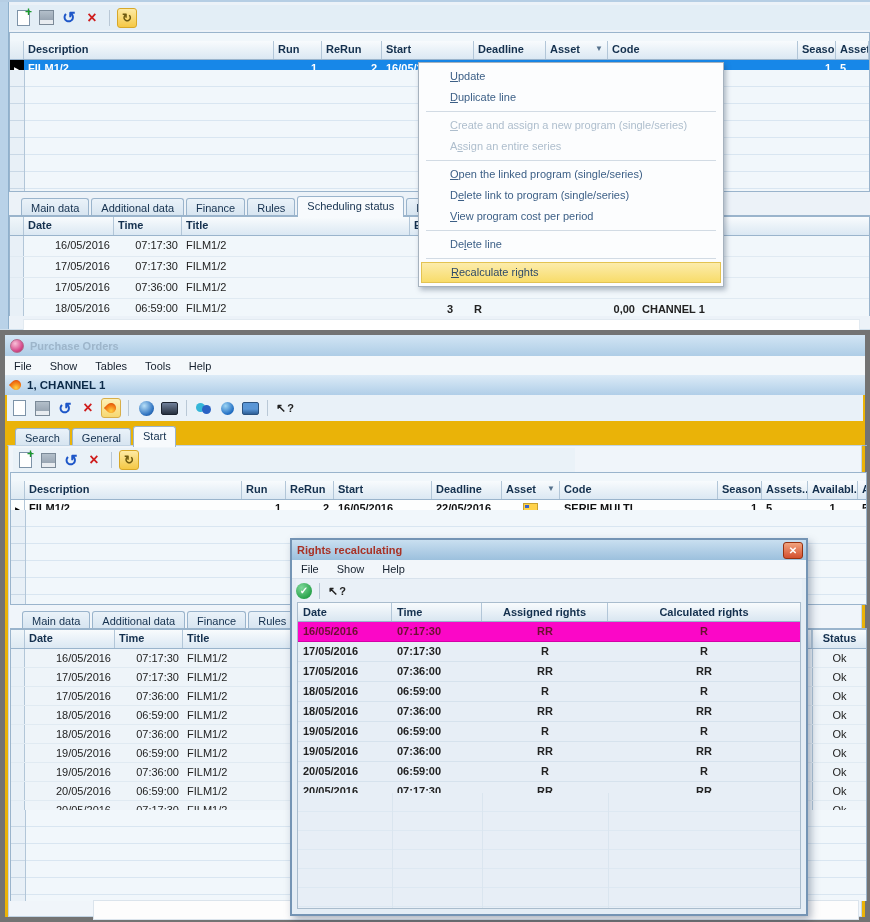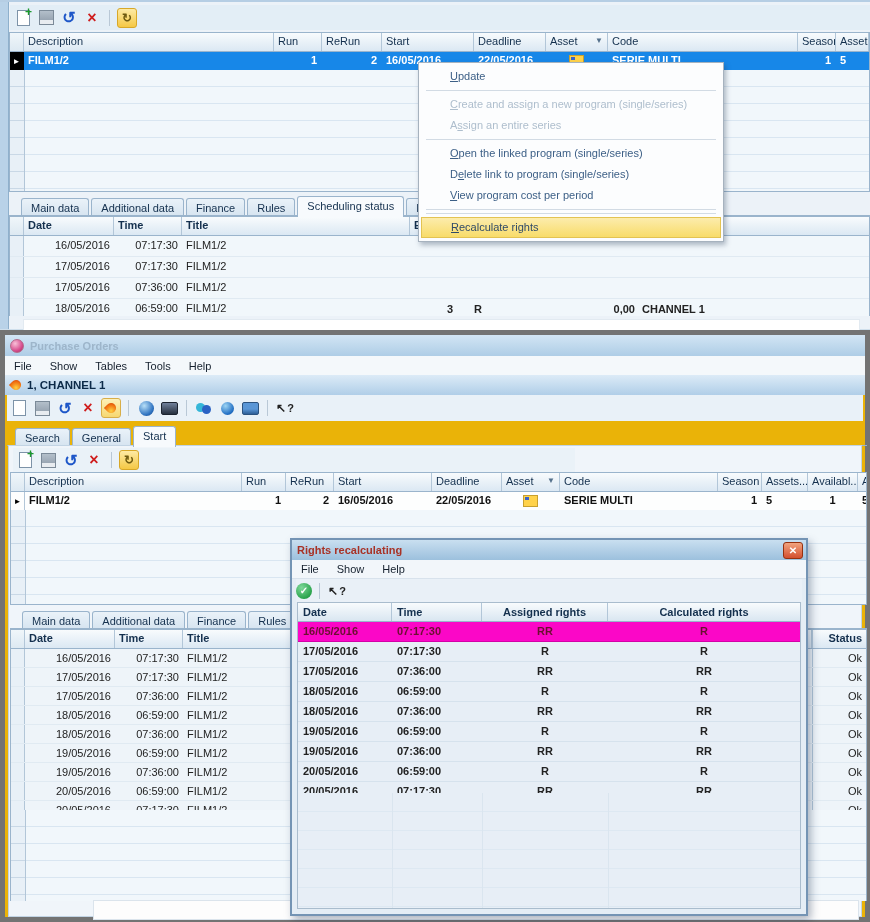"Description" .ghead { font-weight: normal -> bold; margin-top: none -> 8px }
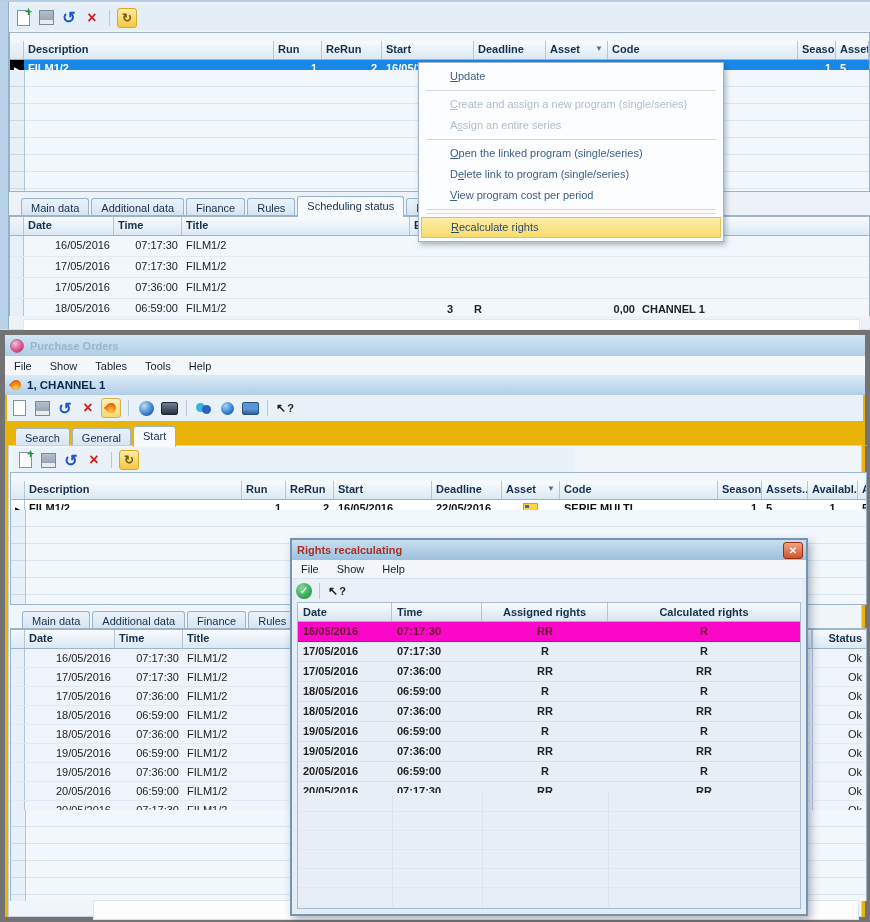"Duplicate line" div.mi { html: none -> <div> <span><u>D</u>uplicate line</span> </div> }
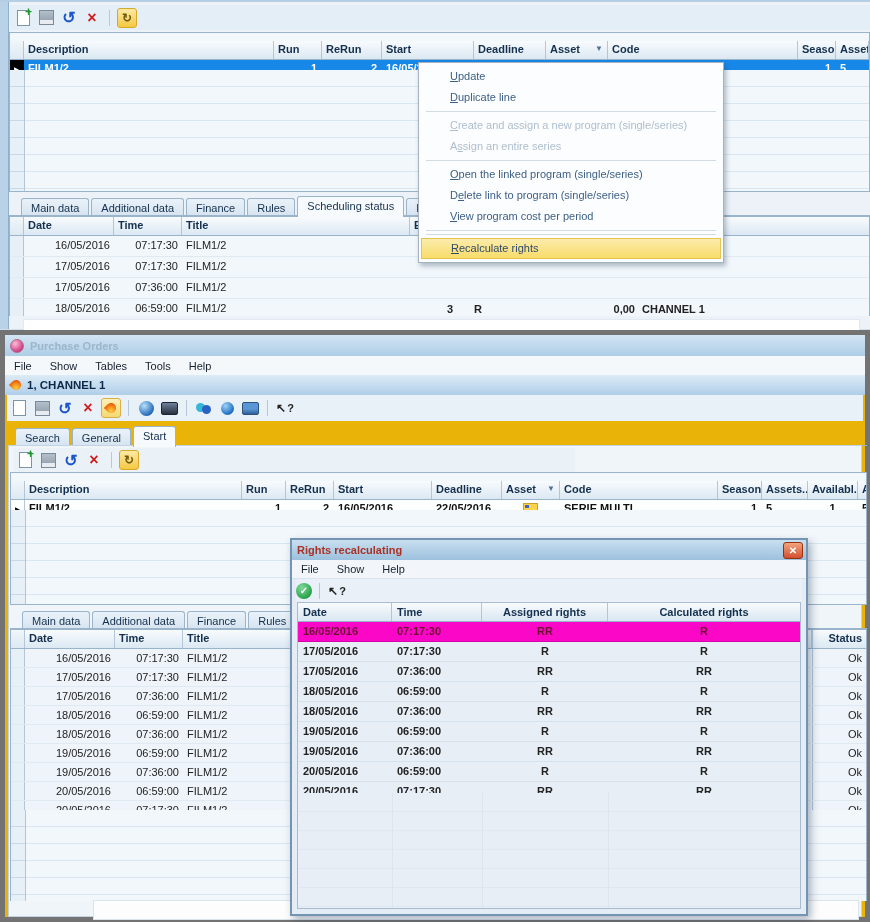"Delete line" div.mi { html: none -> <div> <span>De<u>l</u>ete line</span> </div> }
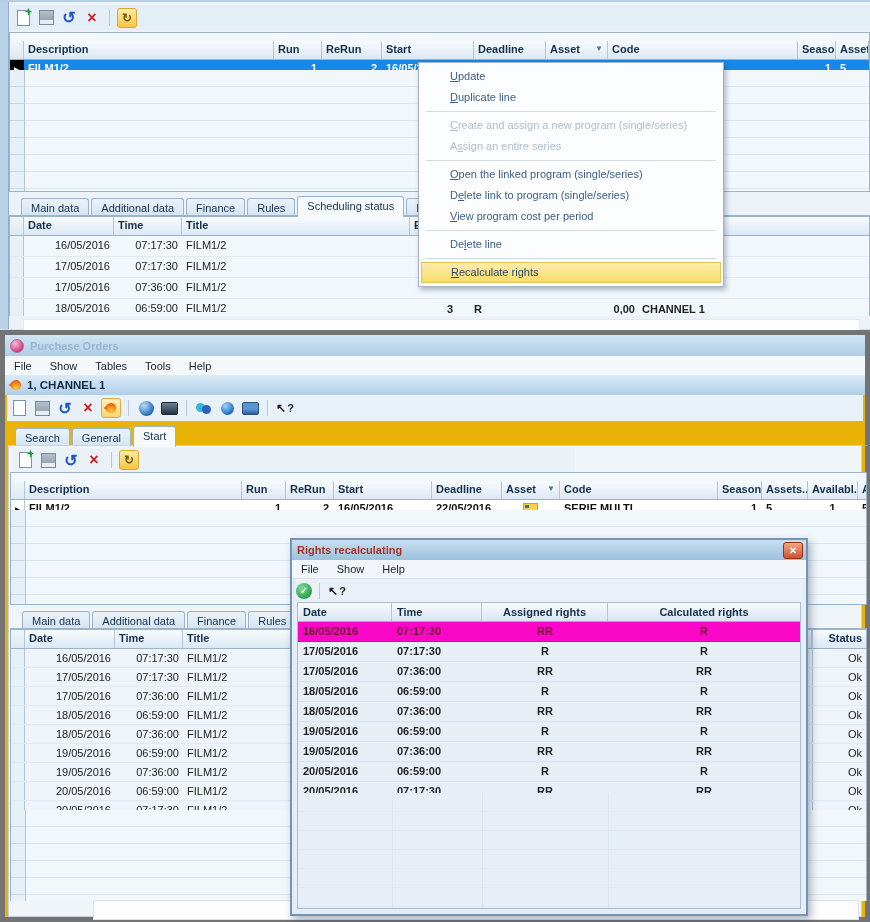"Status" .sc-status { text-align: right -> none }
